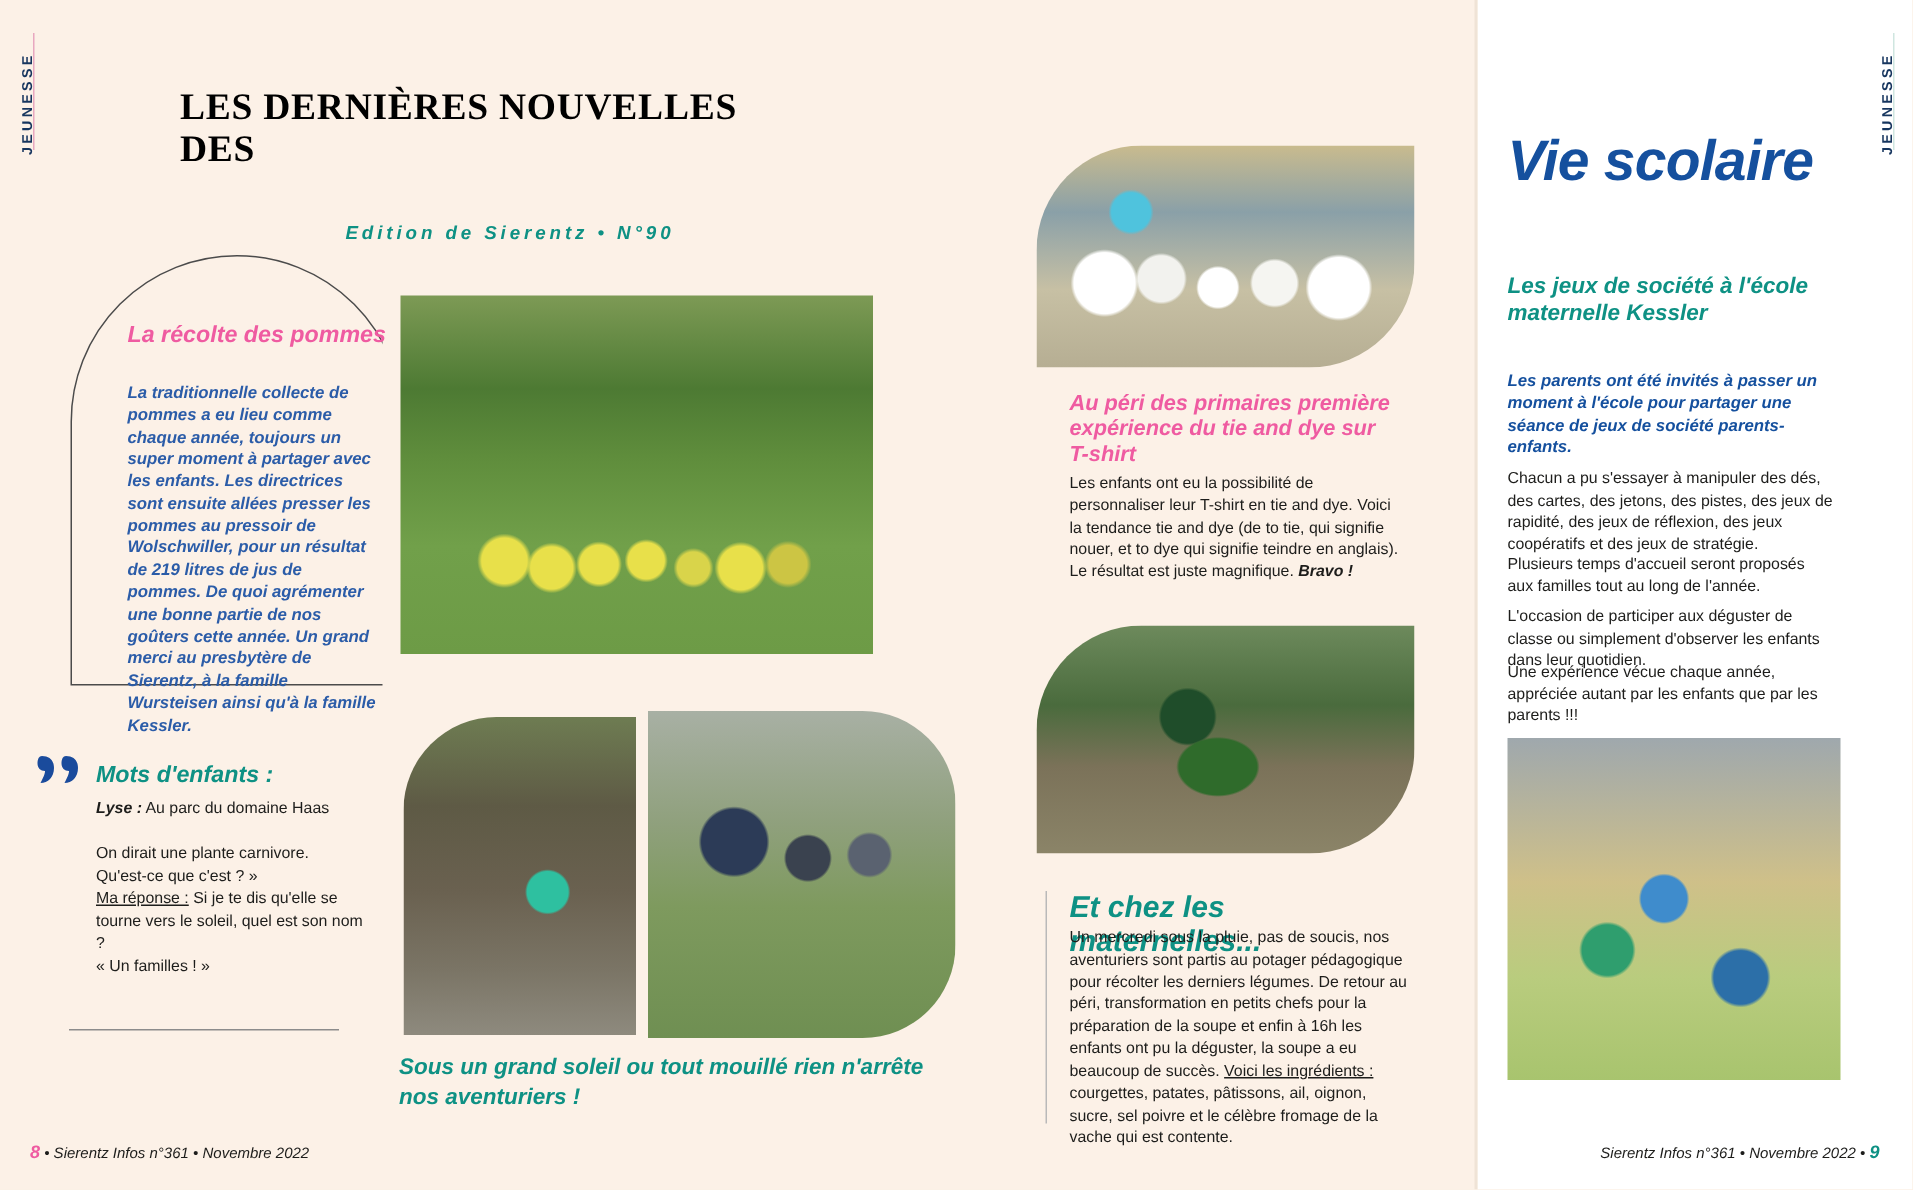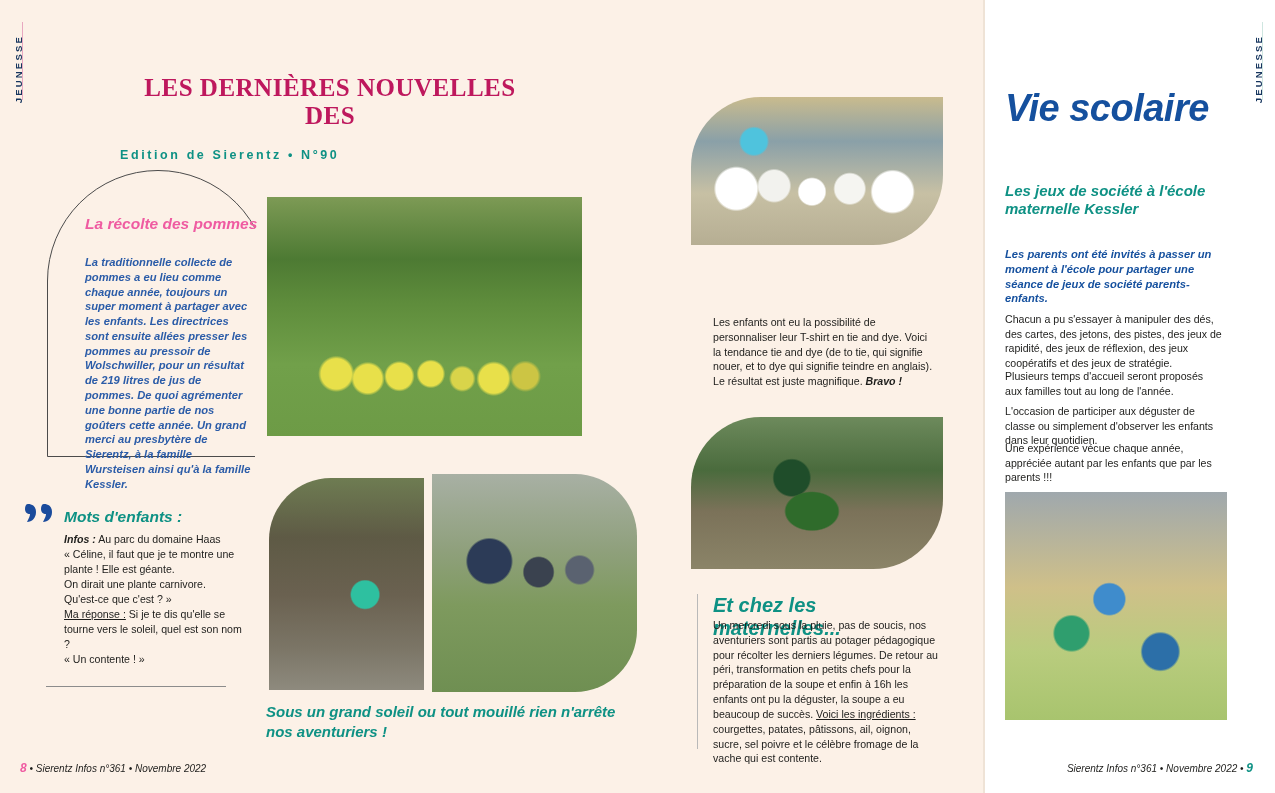"LES DERNIÈRES NOUVELLES DES" .kicker { color: #be185d -> #000000; margin-top: 16px -> none; text-align: center -> none }
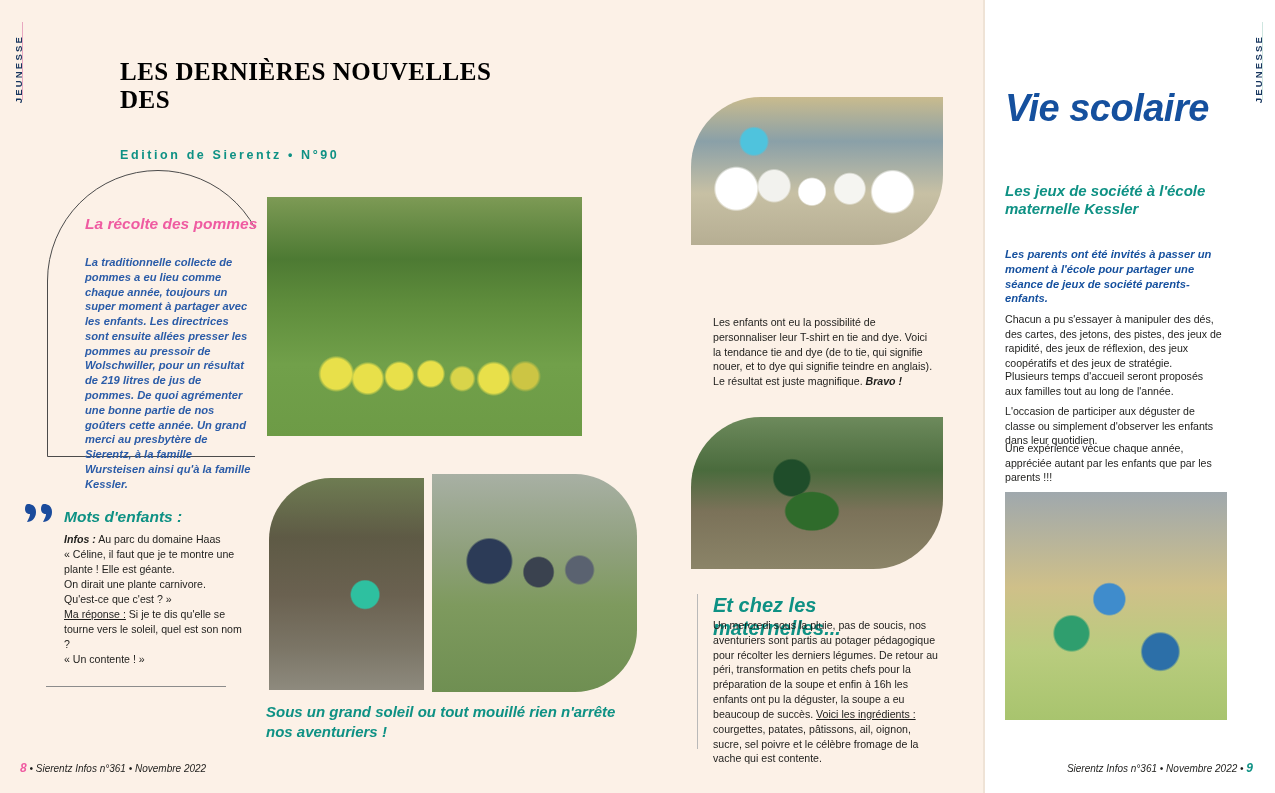"Edition de Sierentz • N°90" .edition { font-style: none -> italic; text-align: left -> center }
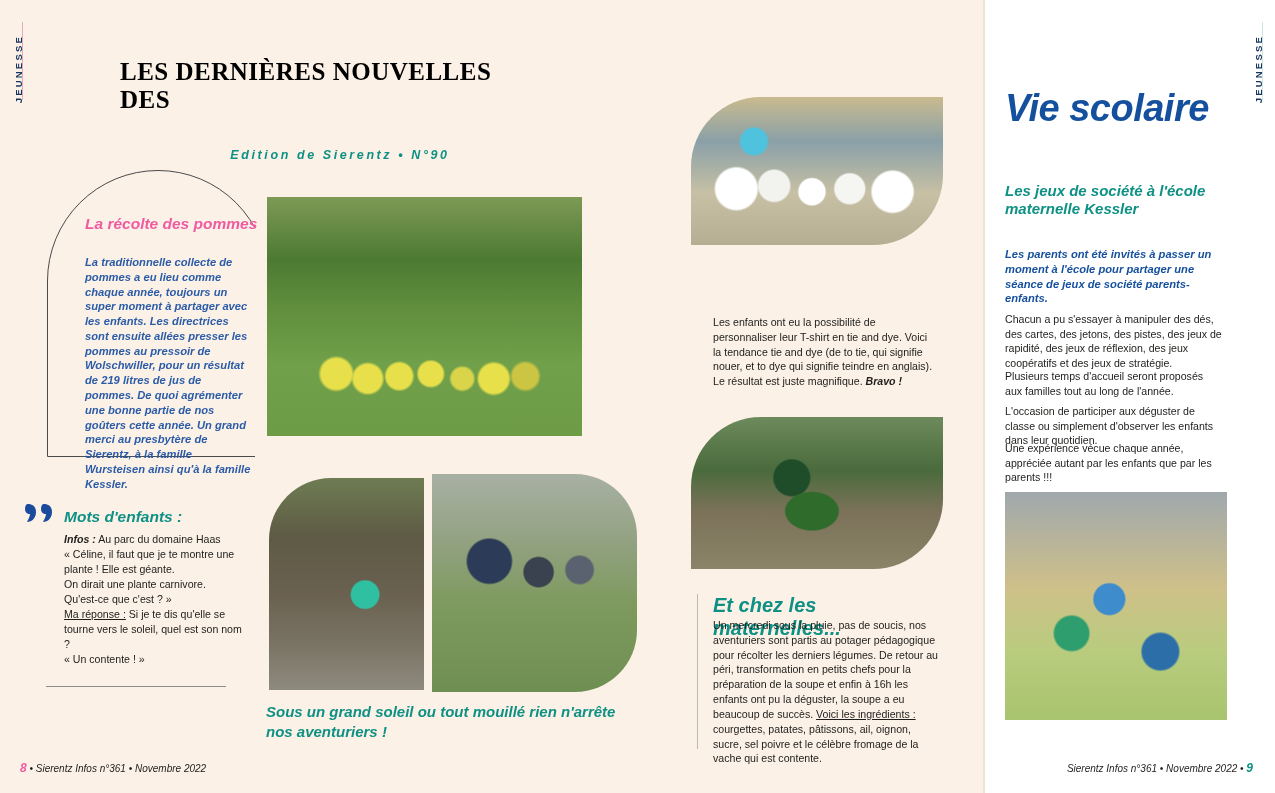"Au péri des primaires première" div.h-peri { html: none -> <div>Au péri des primaires première expérience du tie and dye sur T-shirt</div> }
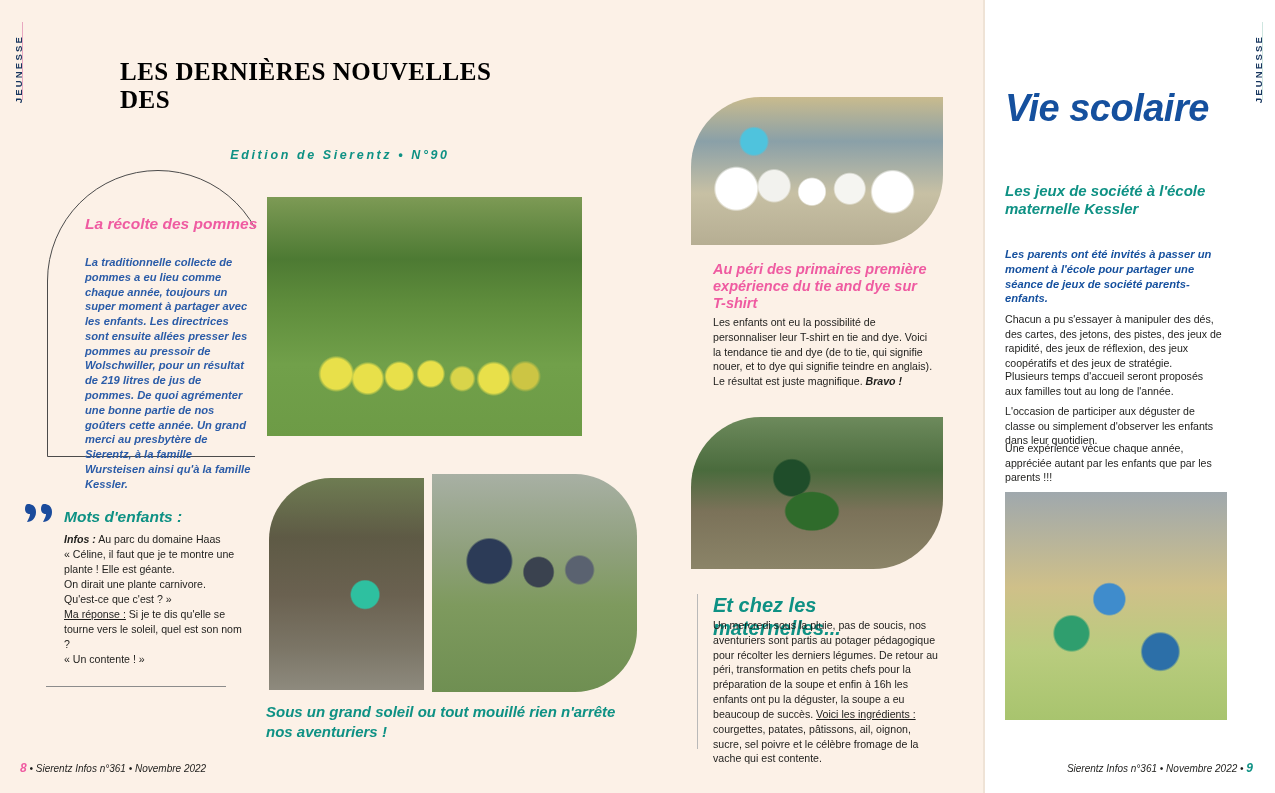"Infos :" b { text: Infos -> Lyse }
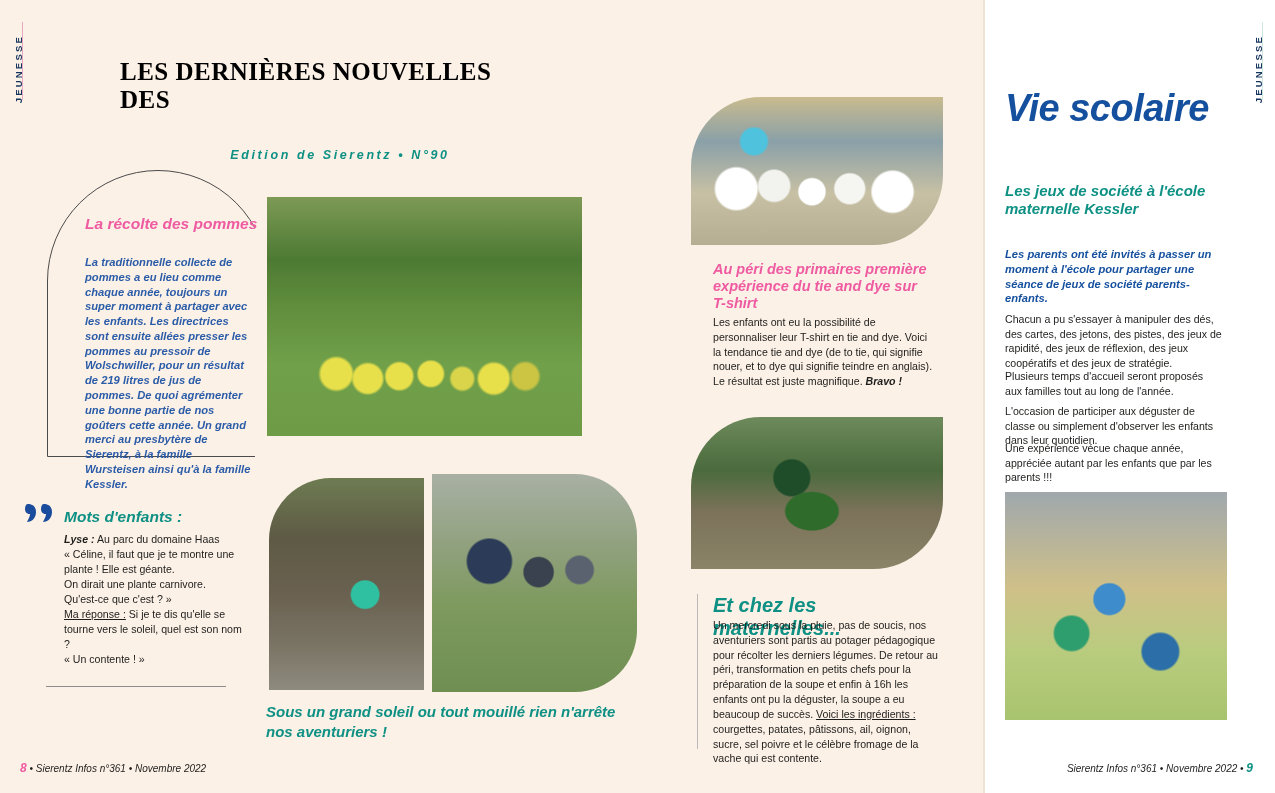"« Céline, il faut que" span { html: <span>« Céline, il faut que je te montre une plante ! Elle est géante.</span> -> none }
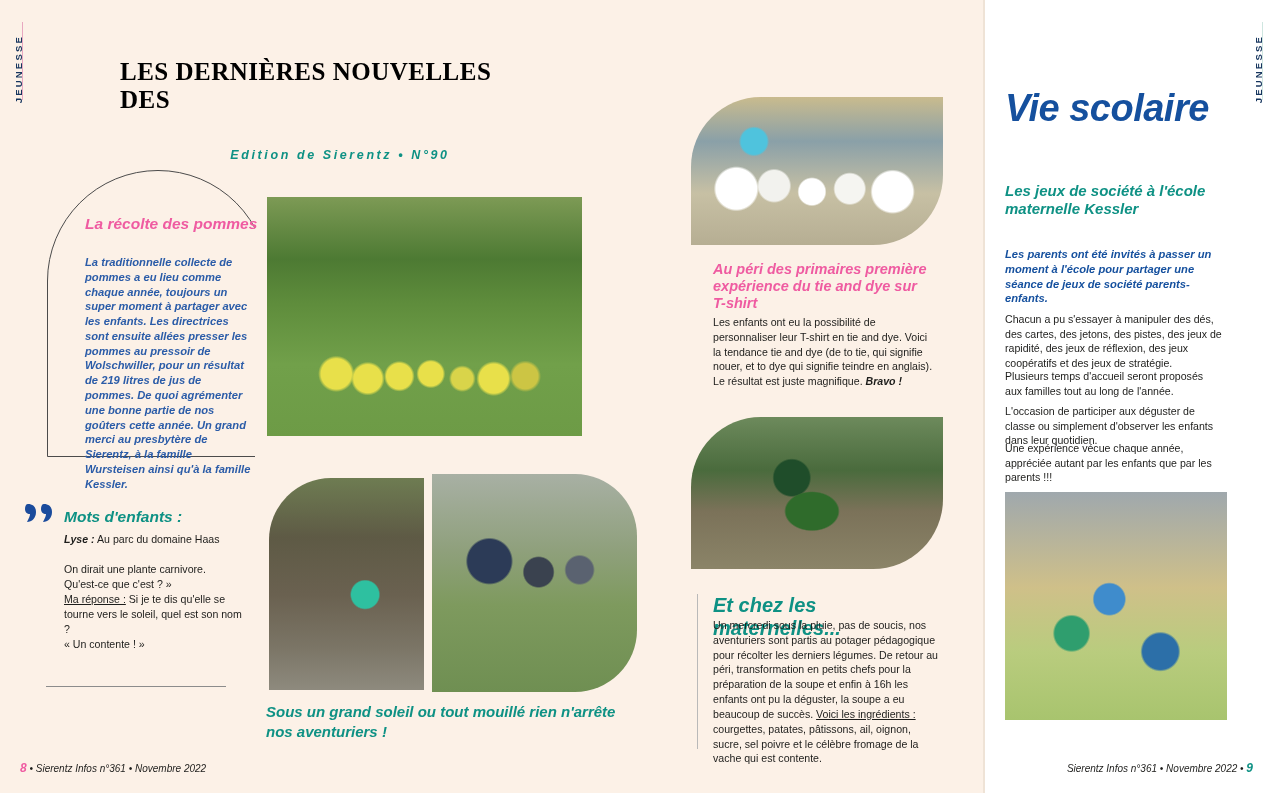"« Un contente ! »" span { text: contente -> familles }
